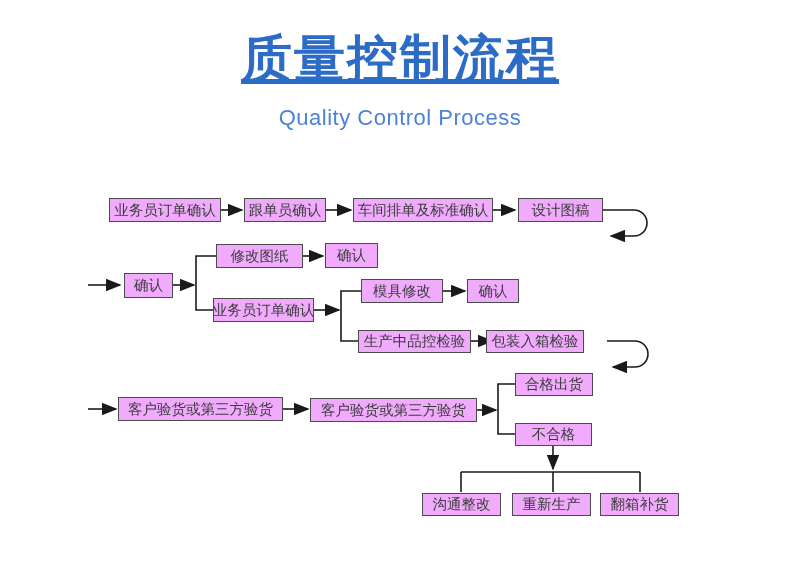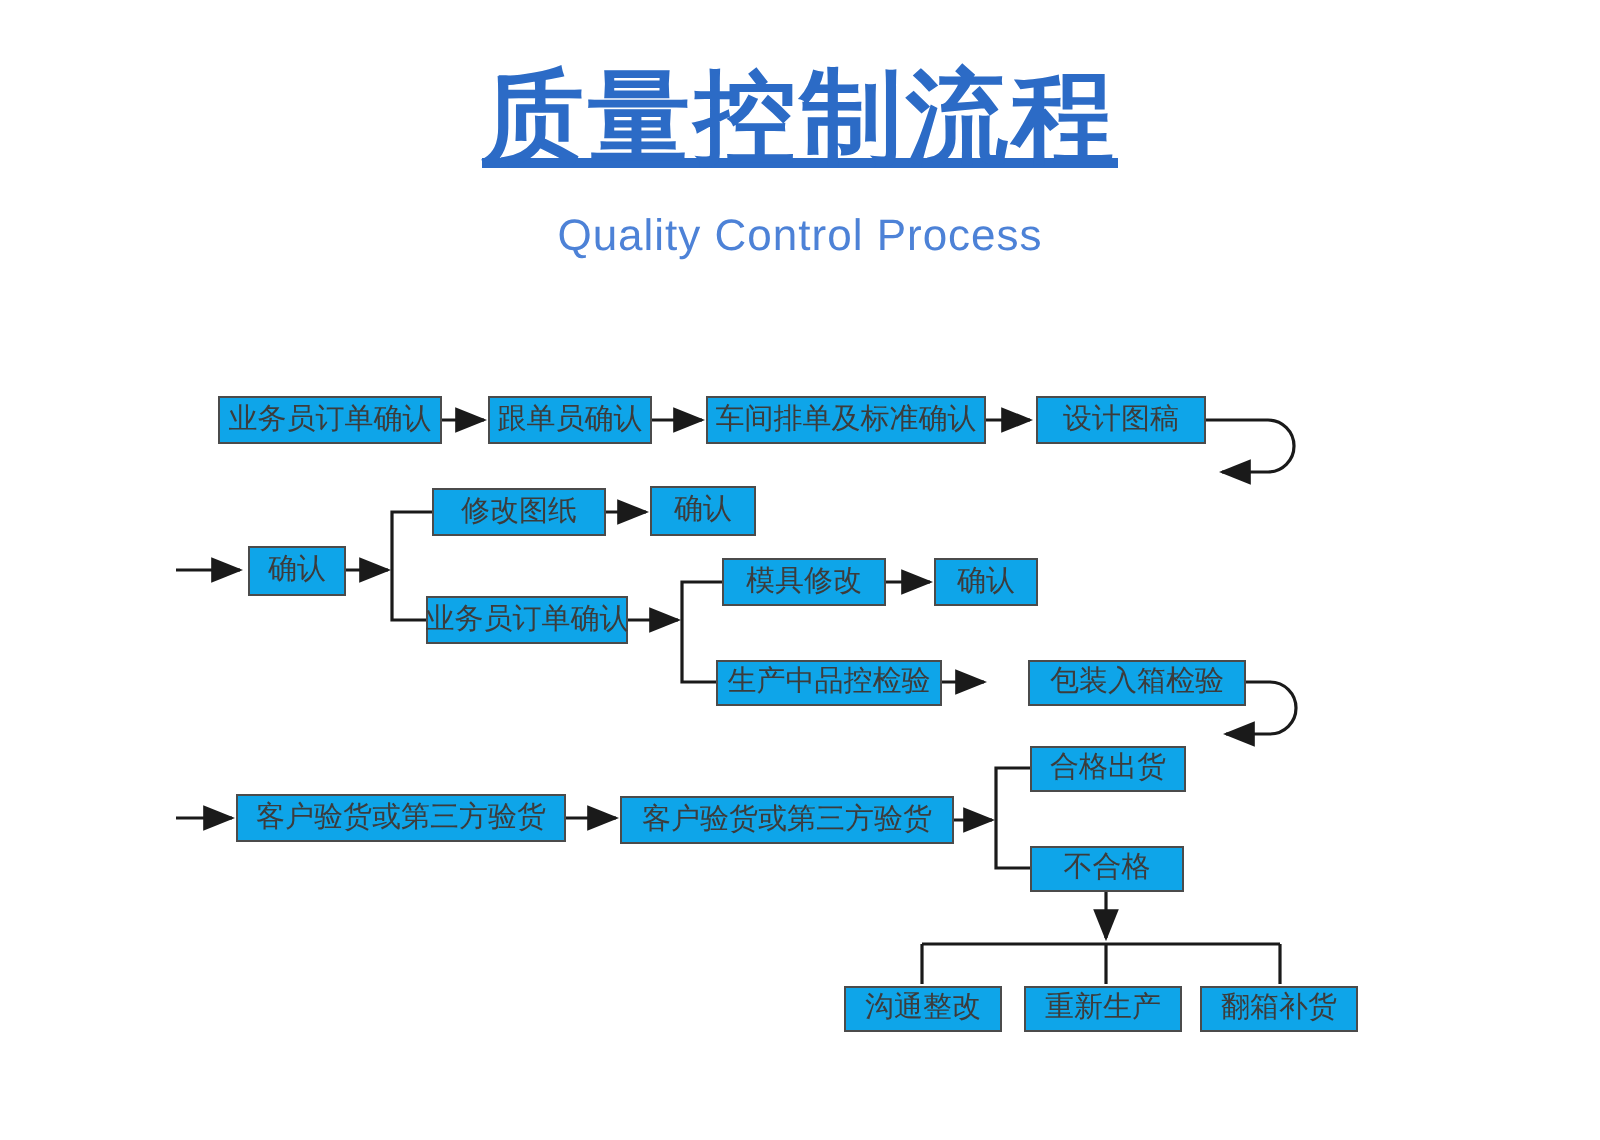"业务员订单确认" .node { background: #0ea5e9 -> #f0abfc }
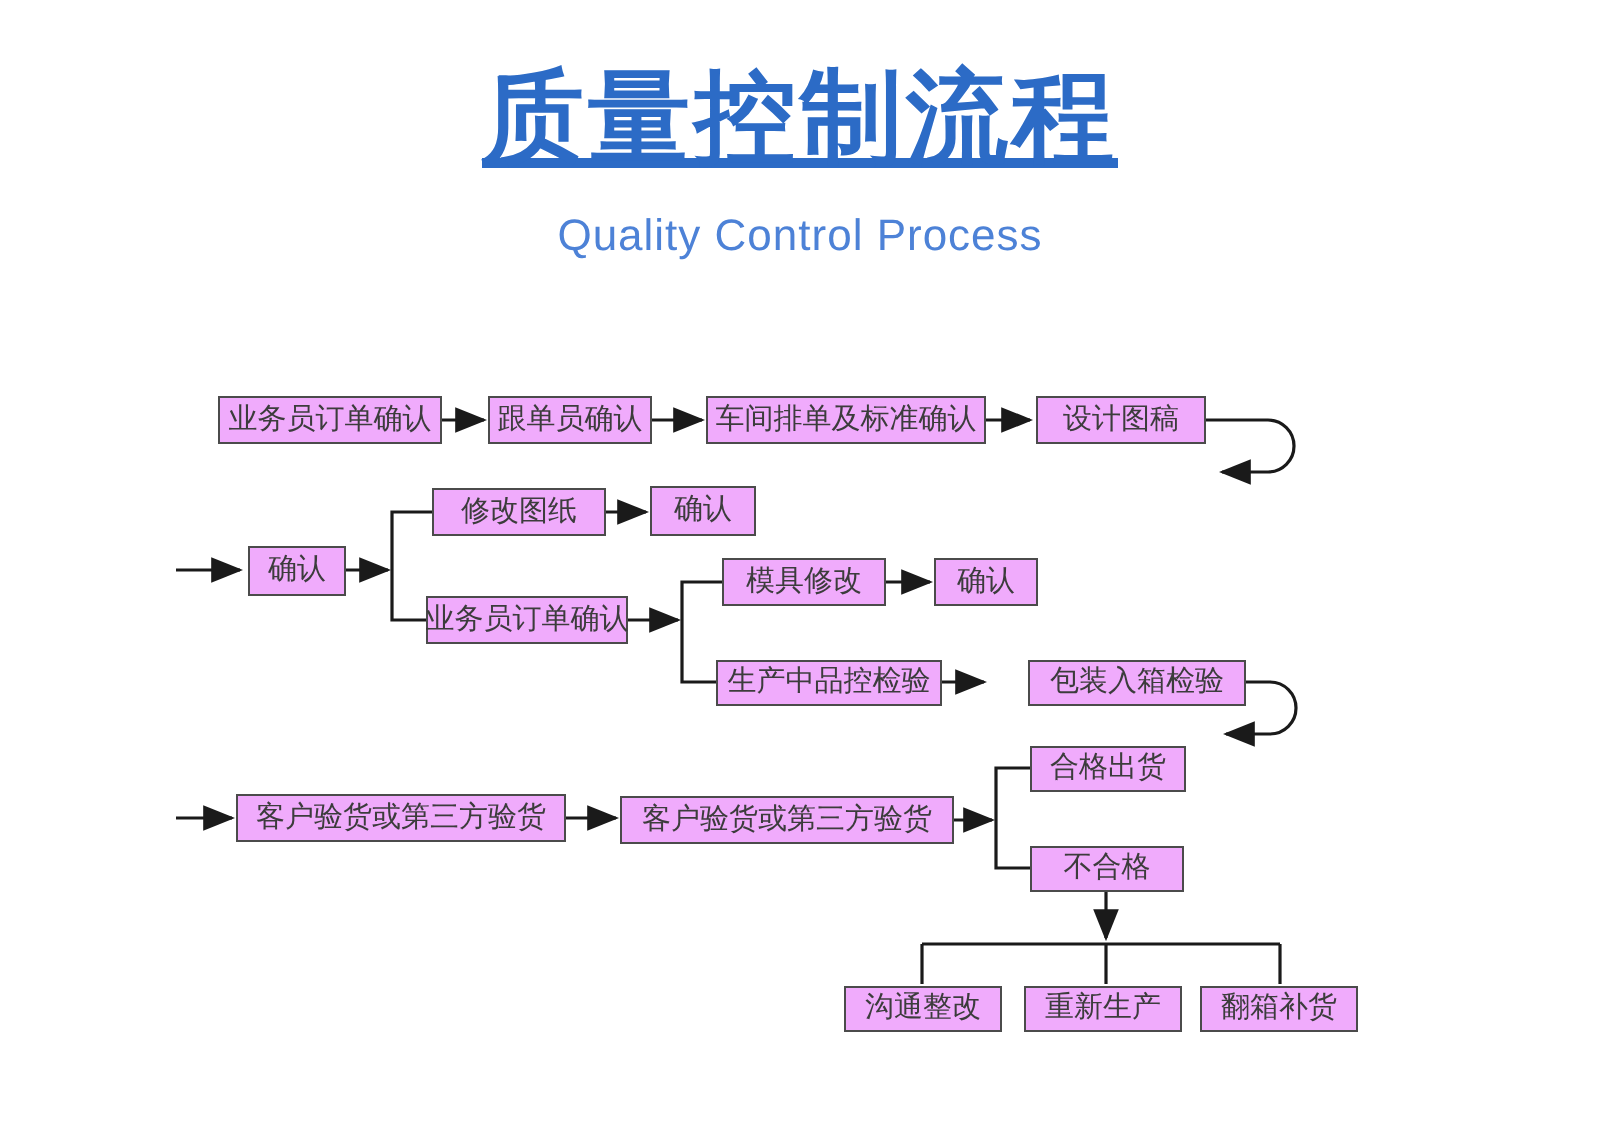"包装入箱检验" .n12 { left: 514px -> 486px; width: 109px -> 98px }
